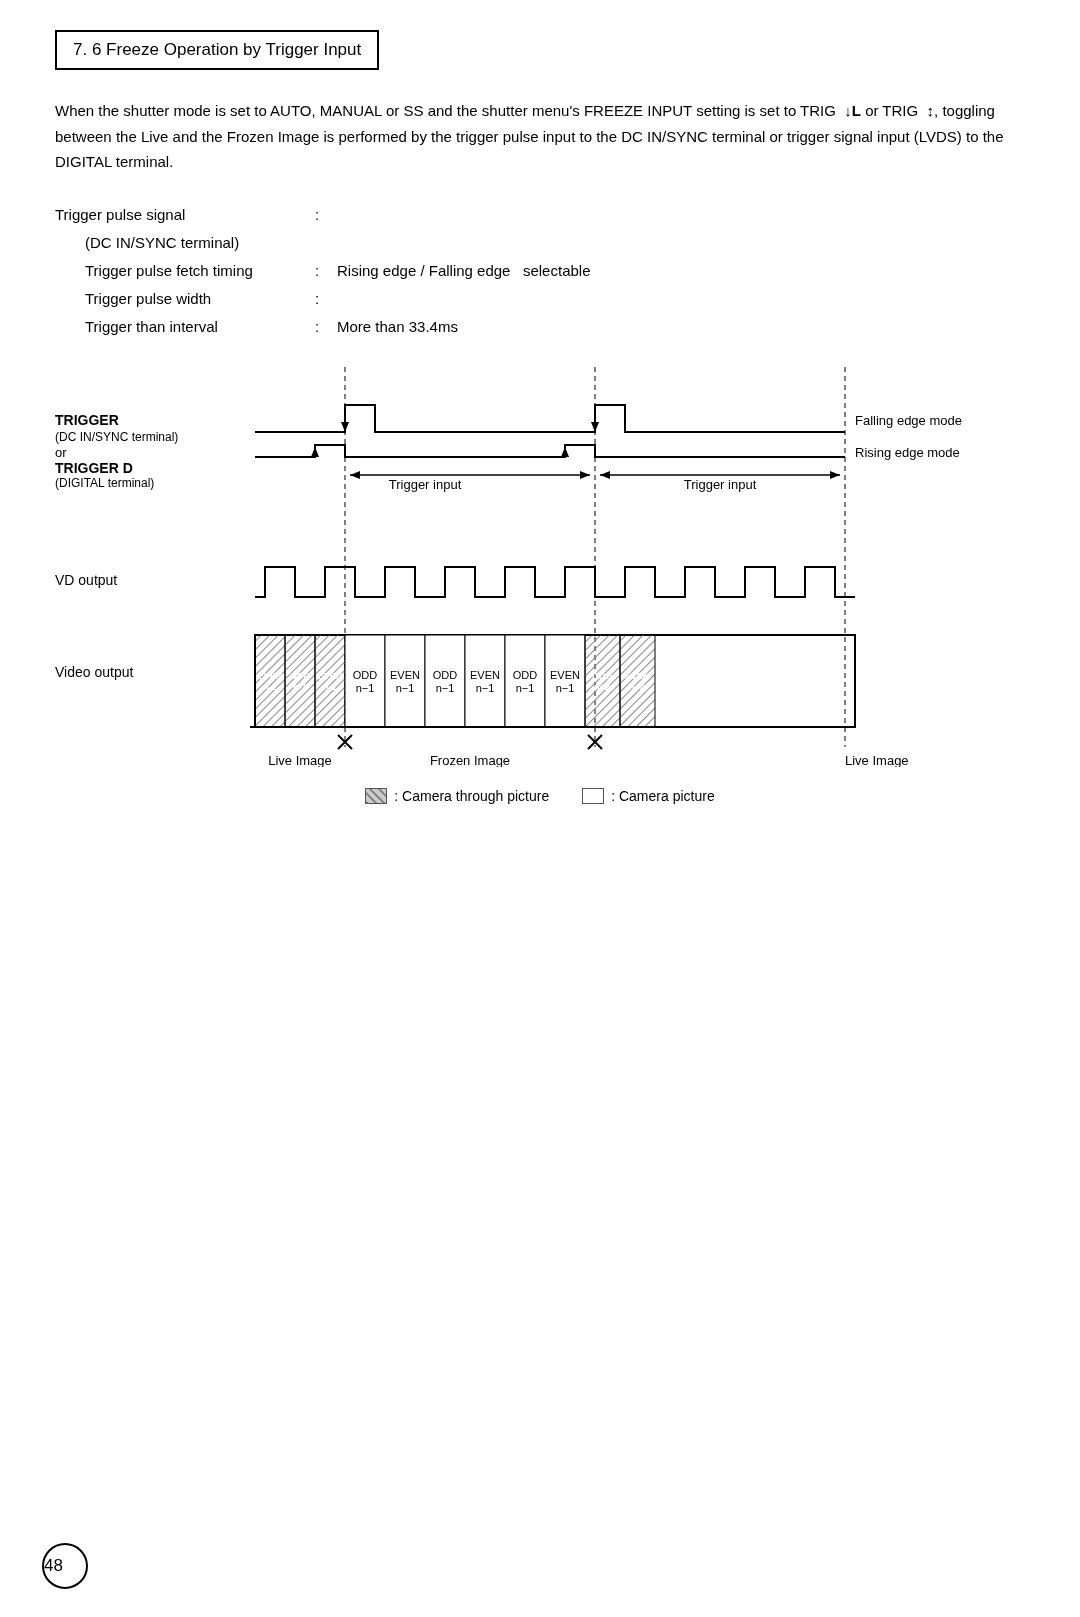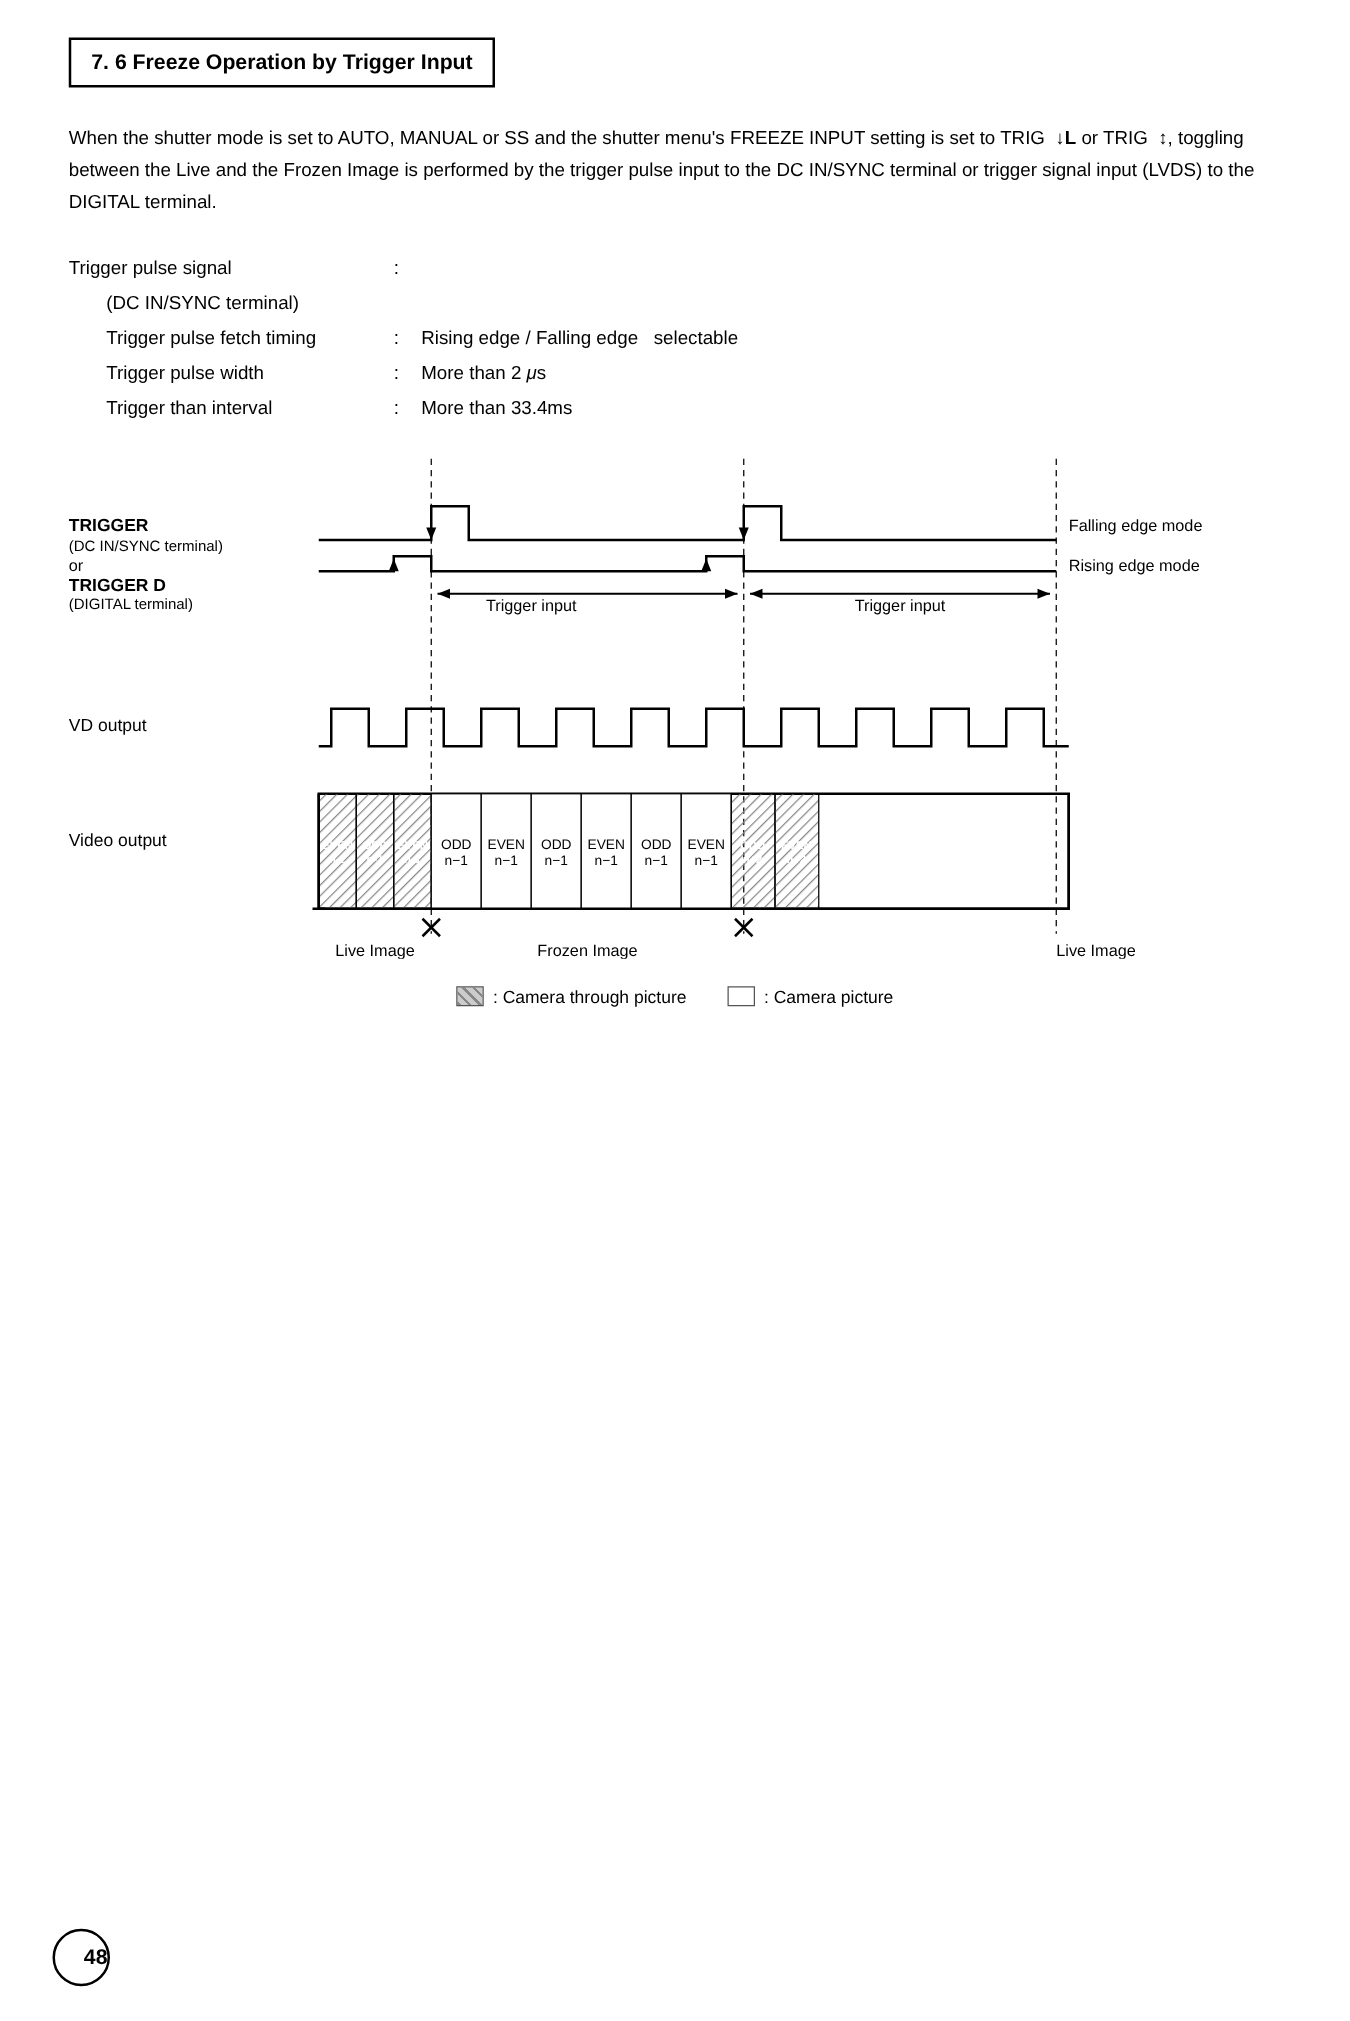"7. 6 Freeze Operation by" .section-header { font-weight: bold -> normal }
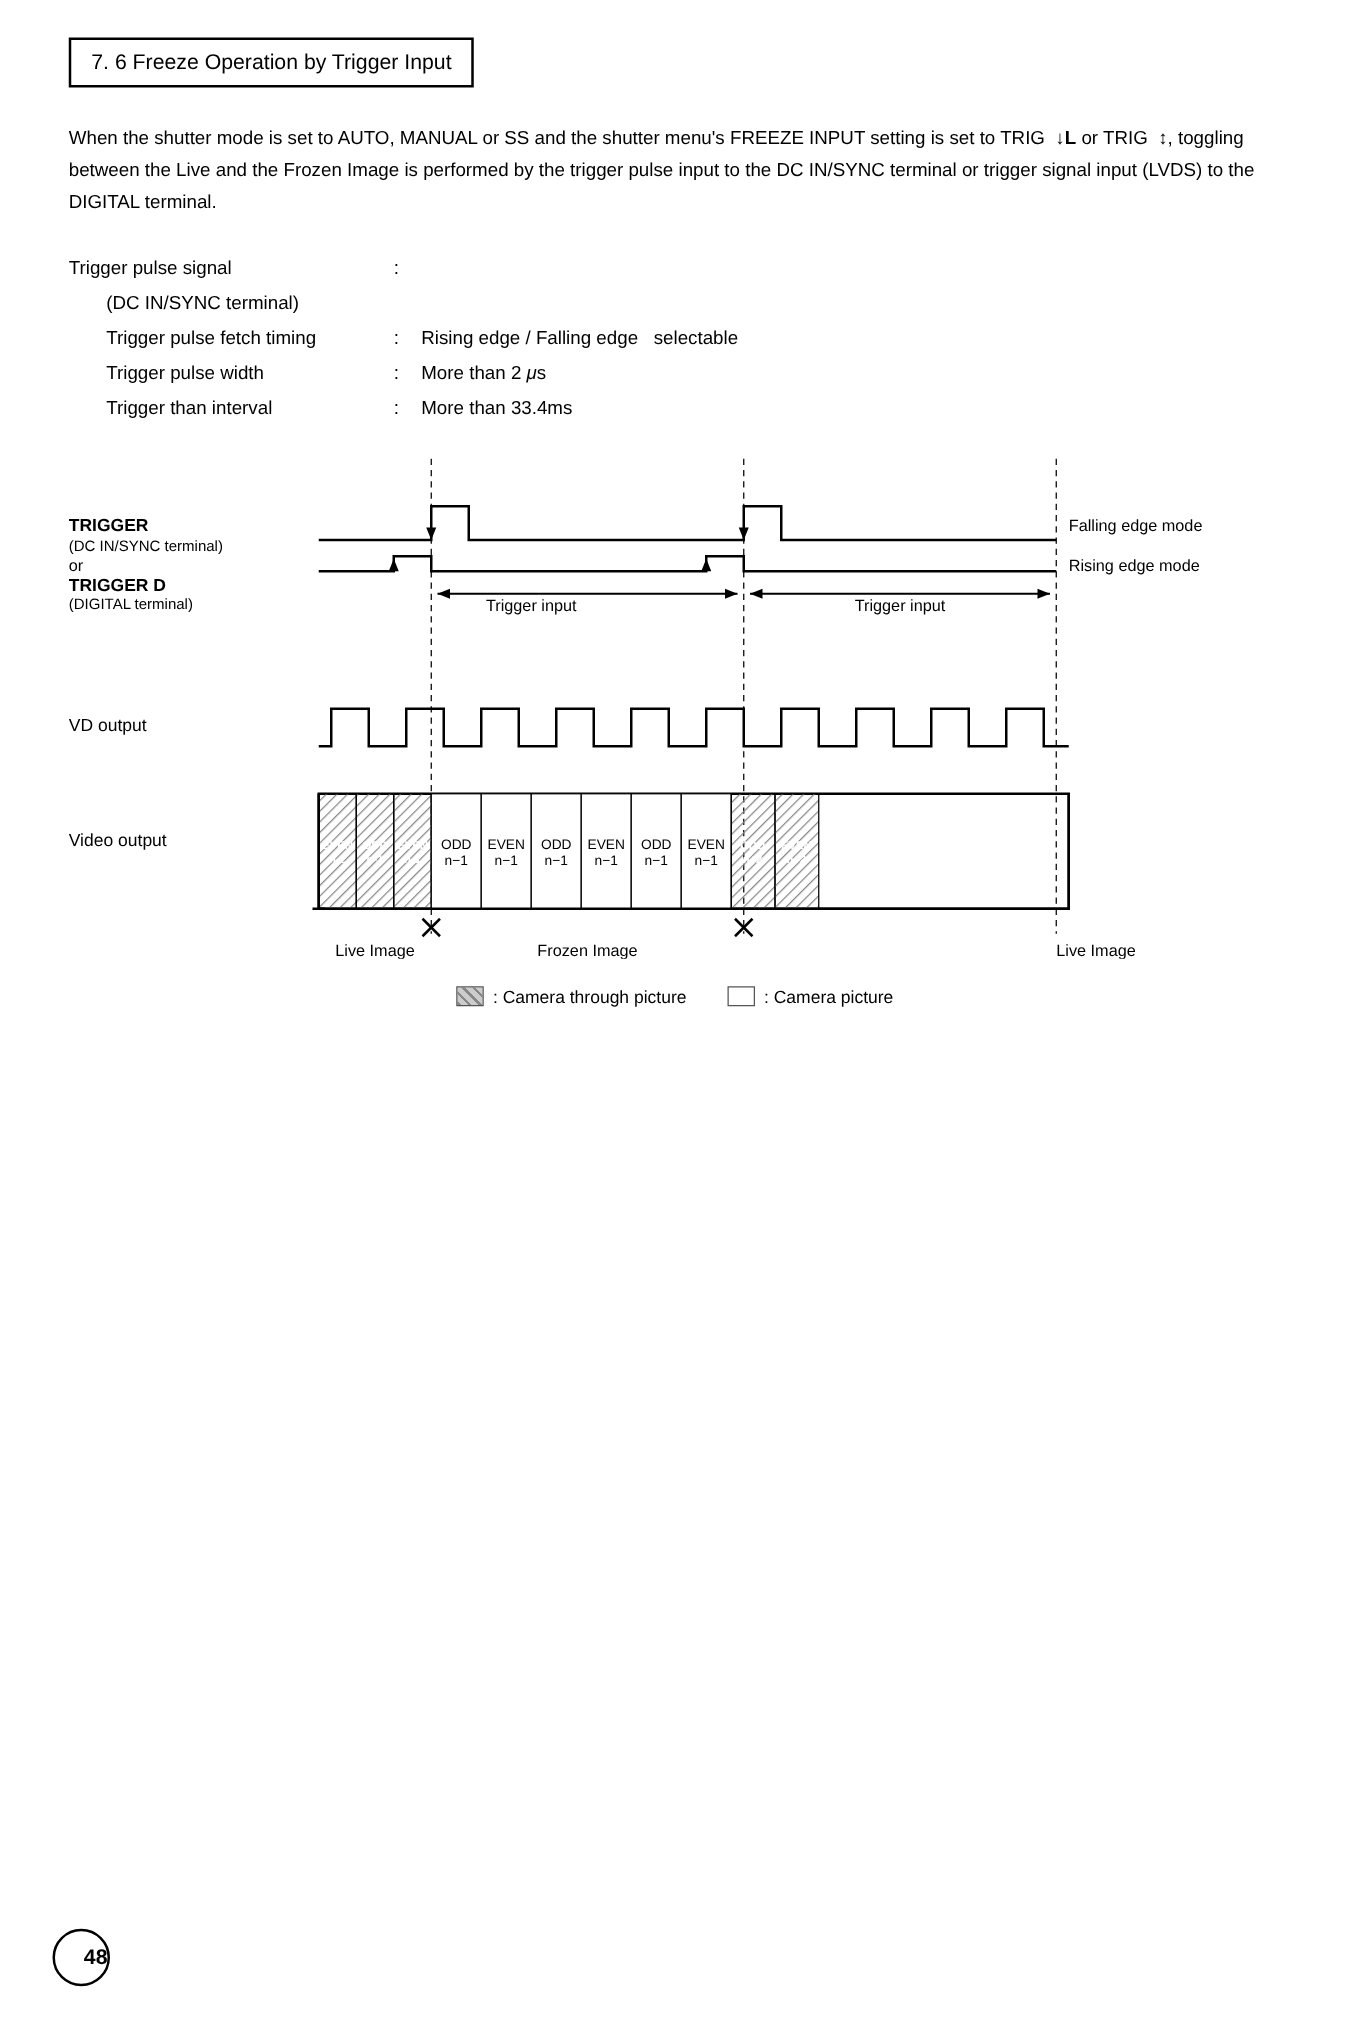"More than 2 μs" span.spec-value { html: <span>More than 2 <i>μ</i>s</span> -> none }
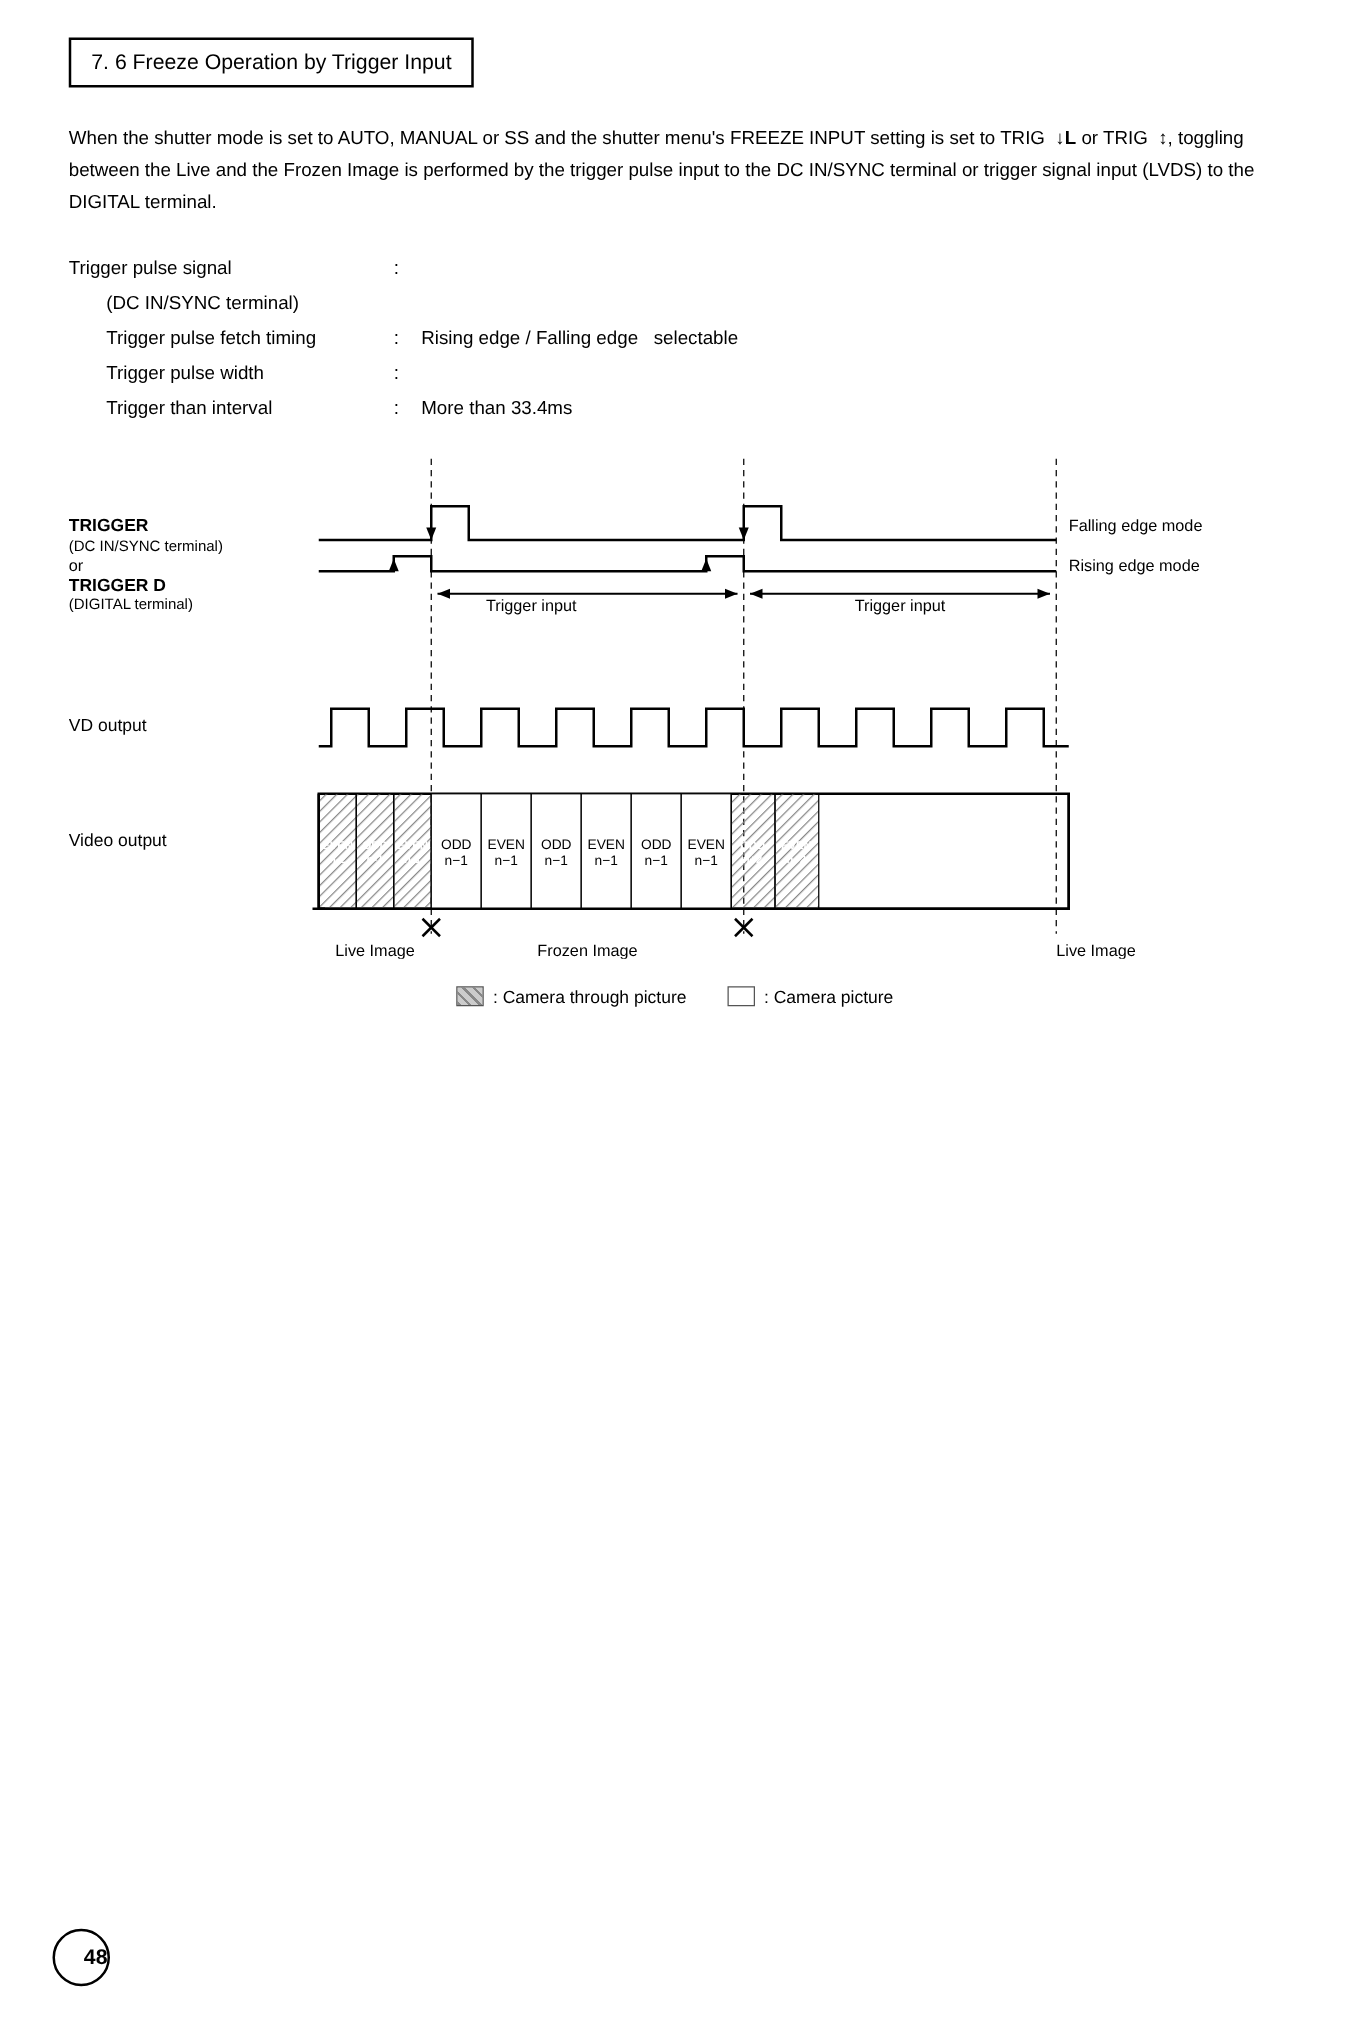"48" .page-number { font-weight: bold -> normal; justify-content: flex-end -> flex-start }
